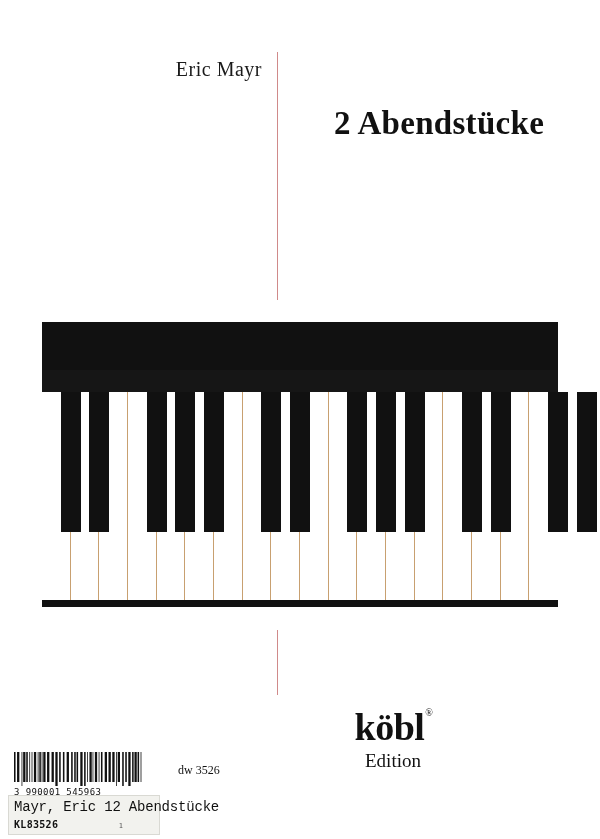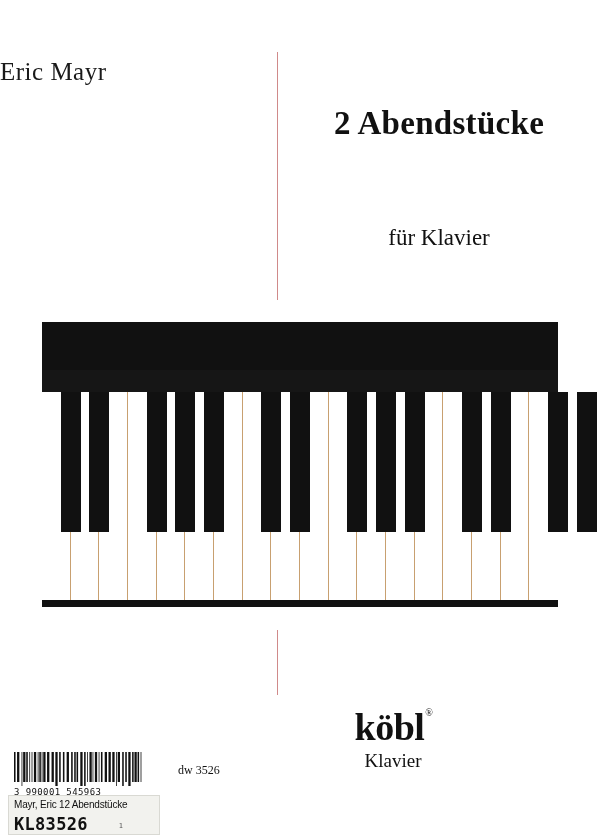"Eric Mayr" .composer { font-size: 25px -> 20px; text-align: left -> right }
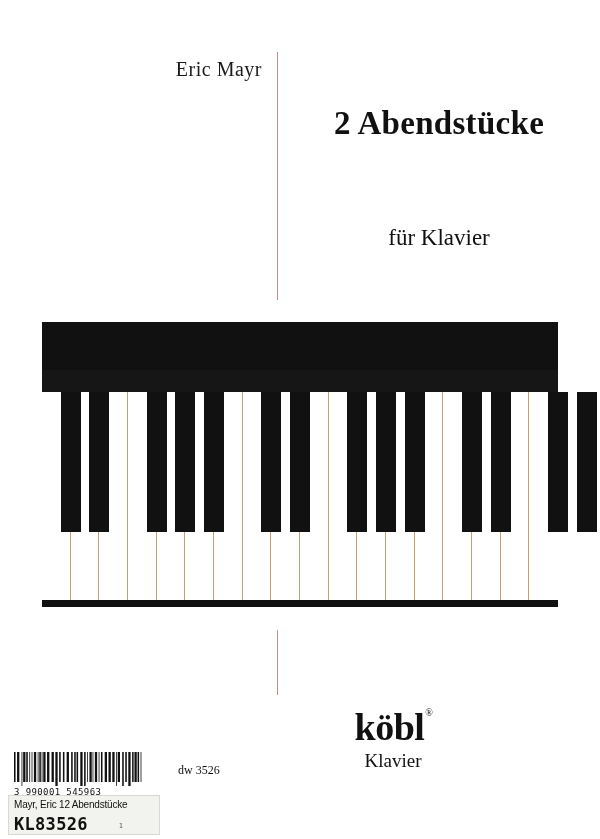"für Klavier" div.subtitle { html: <div>für Klavier</div> -> none }
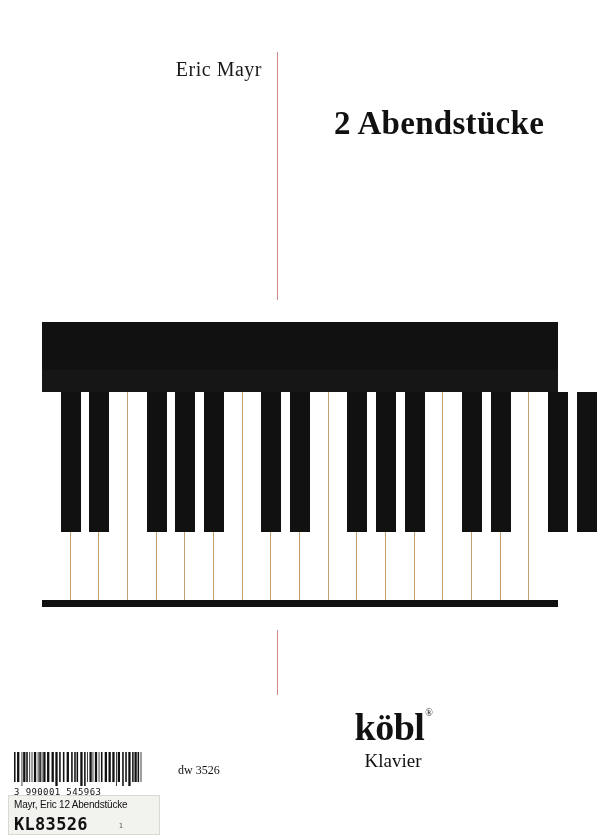"Klavier" div.publisher-sub { text: Klavier -> Edition }
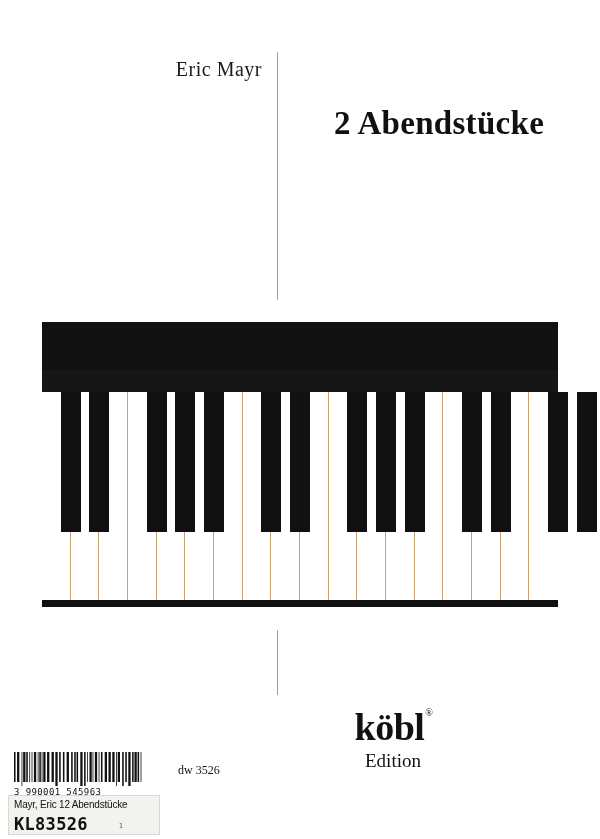"Mayr, Eric 12 Abendstücke" .label-line1 { font-family: Liberation Sans, sans-serif -> Liberation Mono, monospace; font-size: 10px -> 14px }
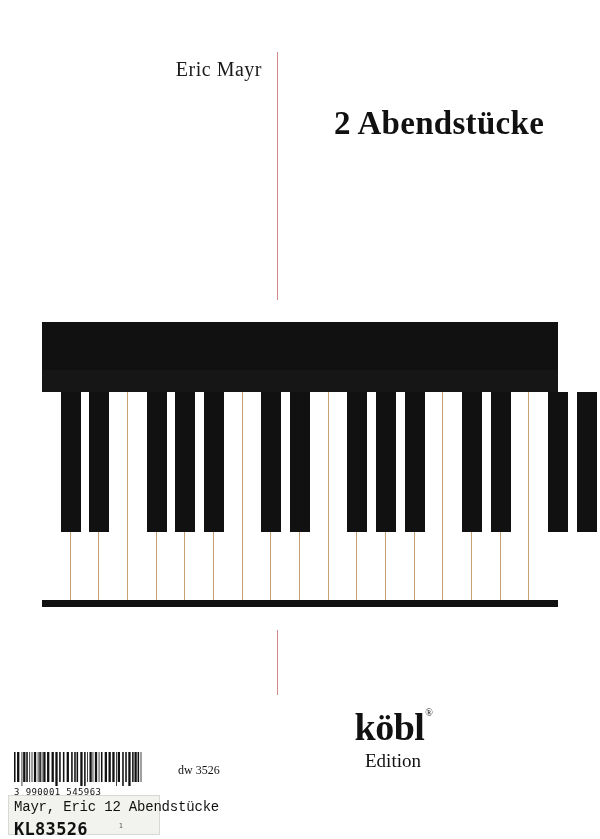"KL83526" .label-line2 { font-size: 17px -> 10px }
